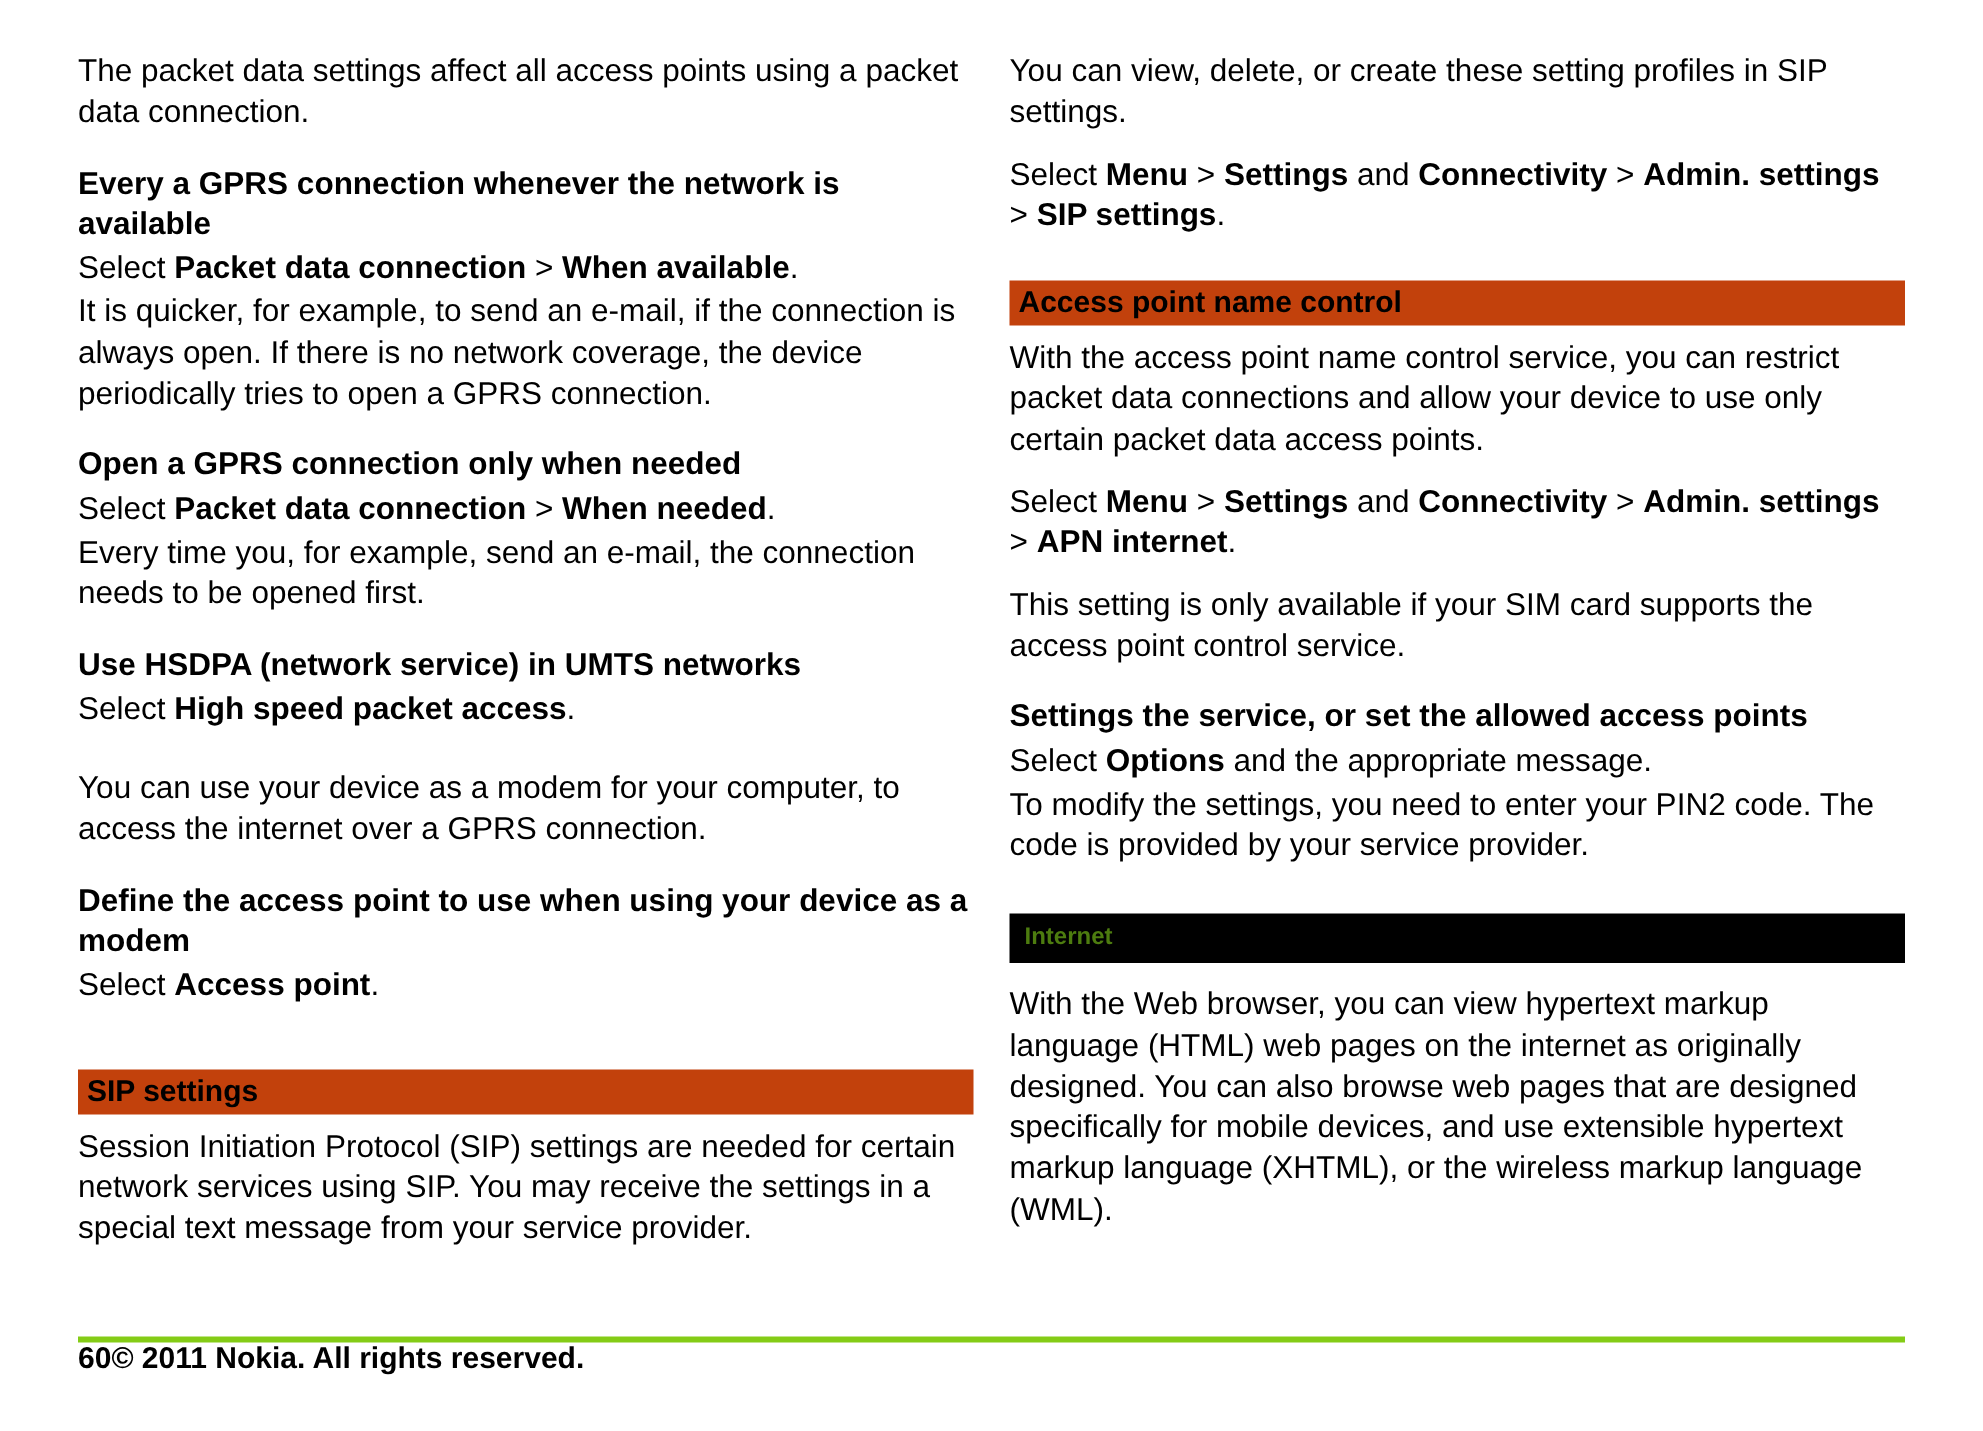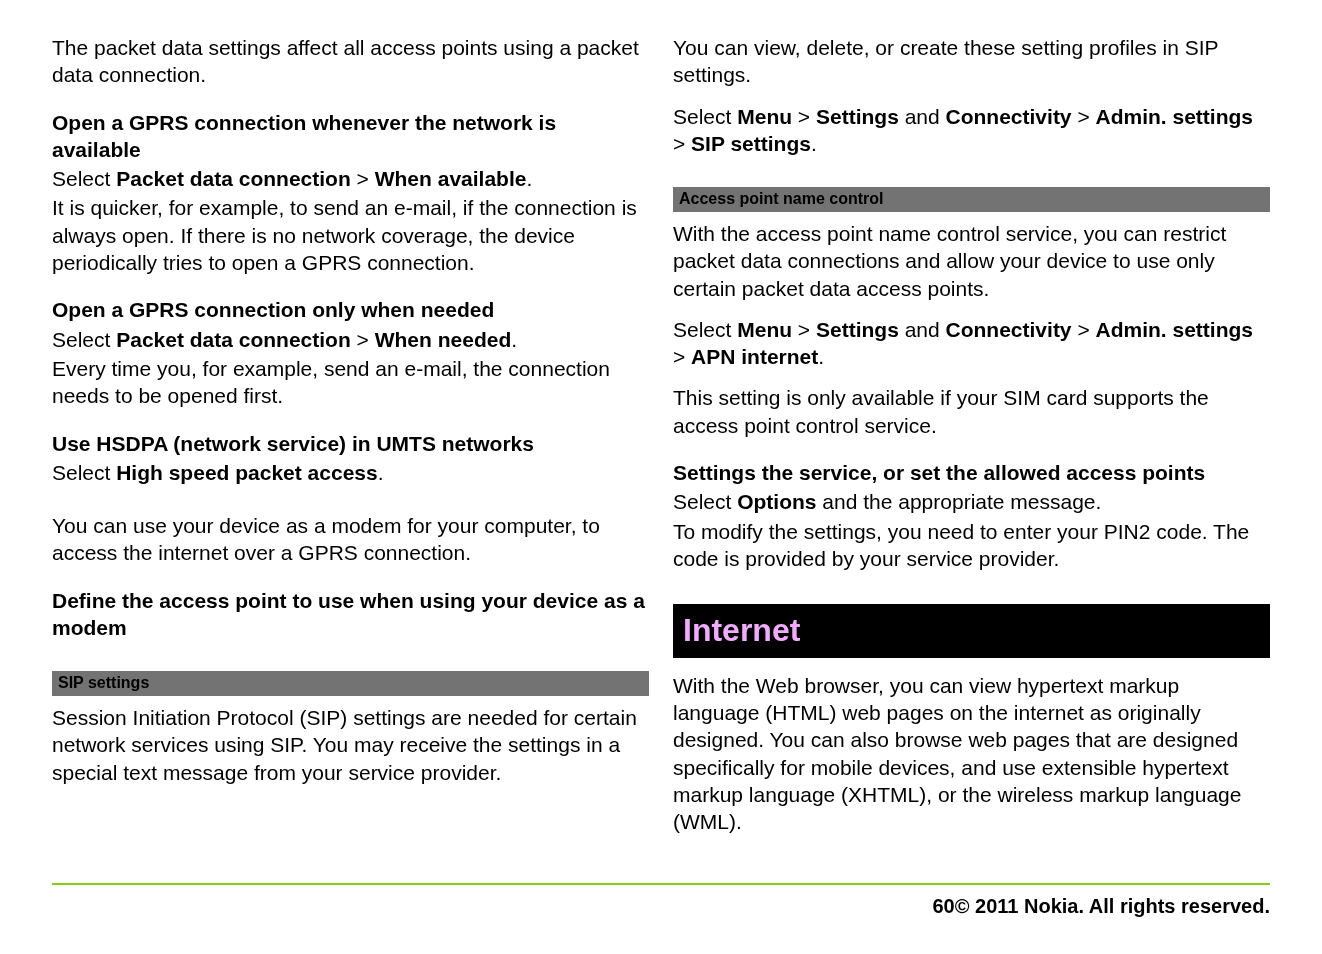"Open a GPRS connection whenever" p.h4 { text: Open -> Every }
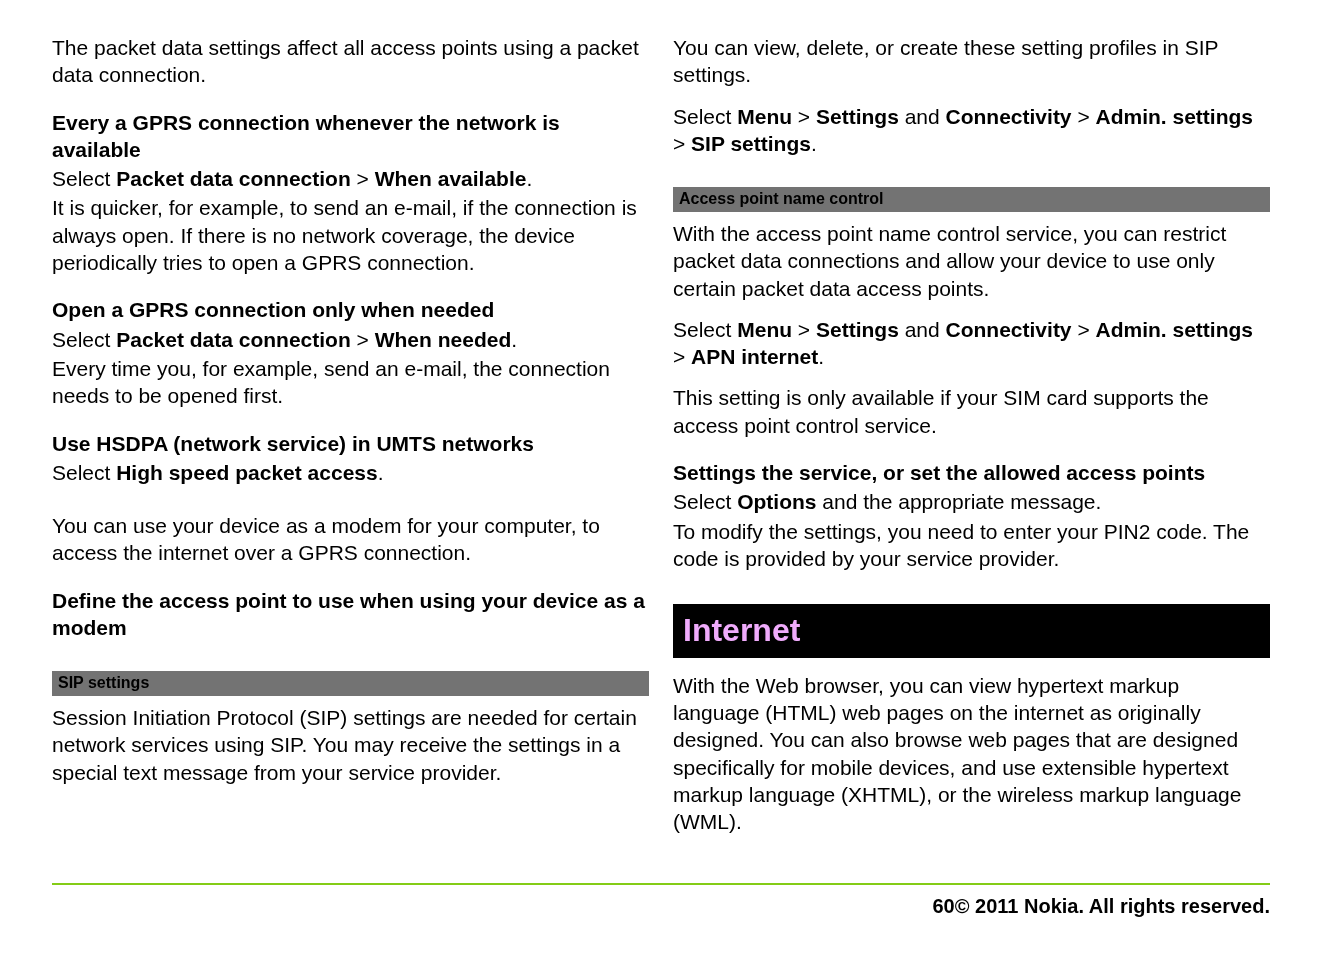"Access point name control" .sub-head-grey { background: #737373 -> #c2410c; font-size: 16px -> 20px }
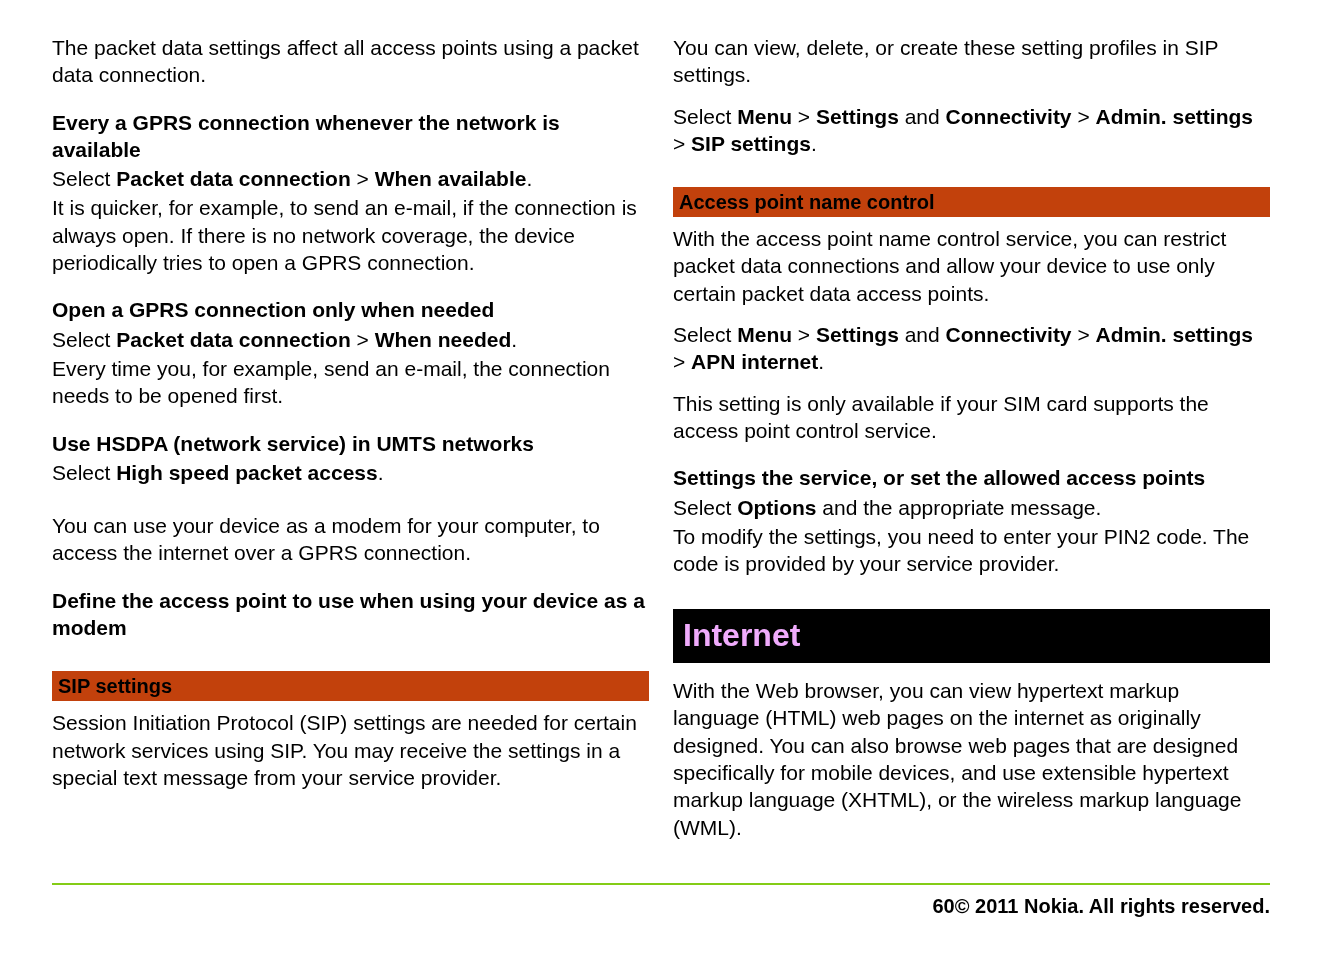"Internet" .section-black { color: #f0abfc -> #4d7c0f; font-size: 32px -> 16px }
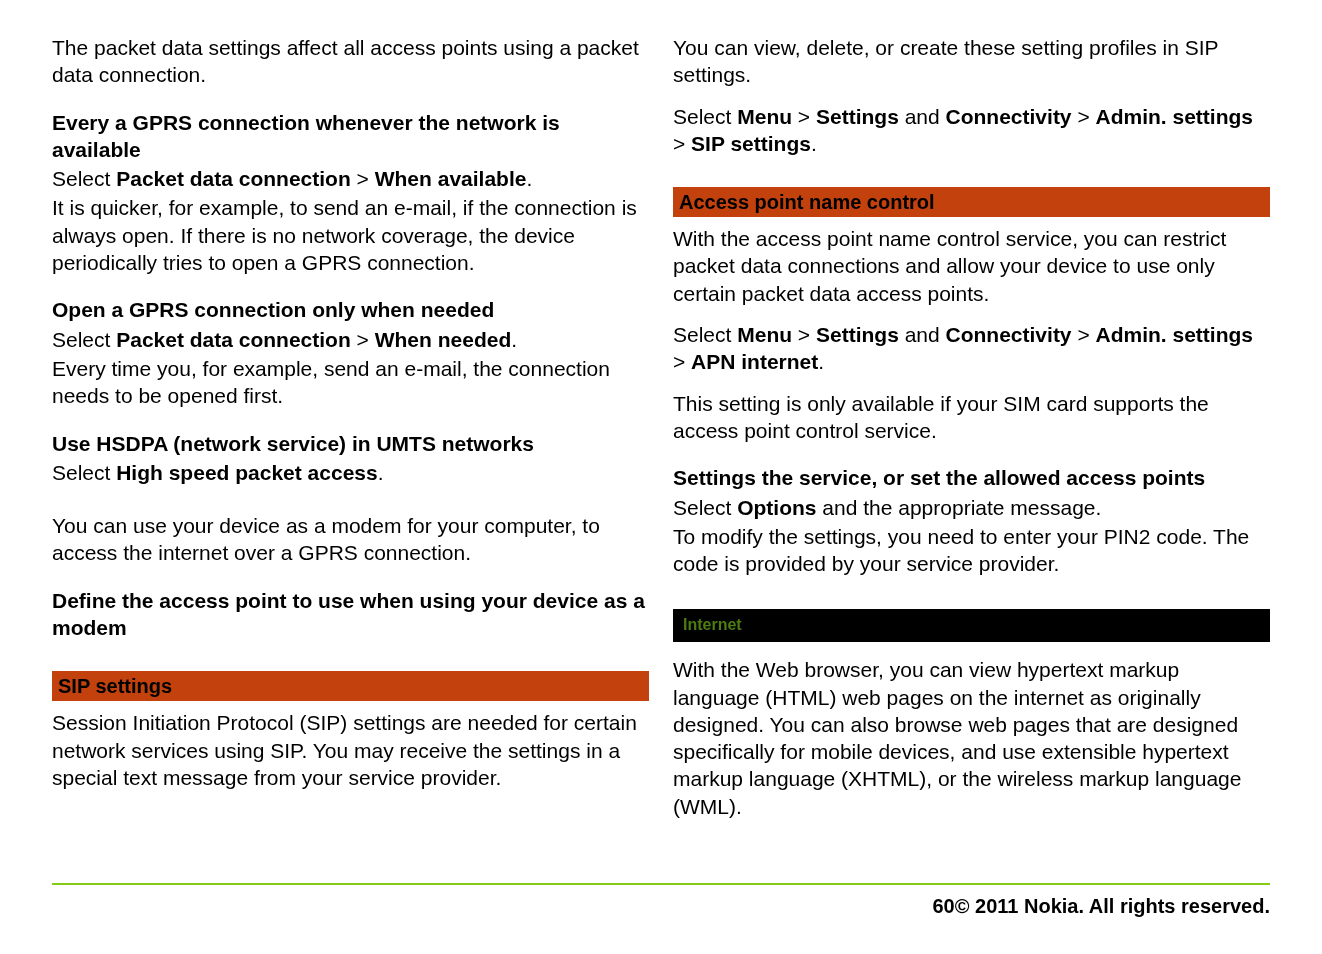"Select Access point." p.para { html: none -> <p> <span>Select </span><span>Access point</span><span>.</span> </p> }
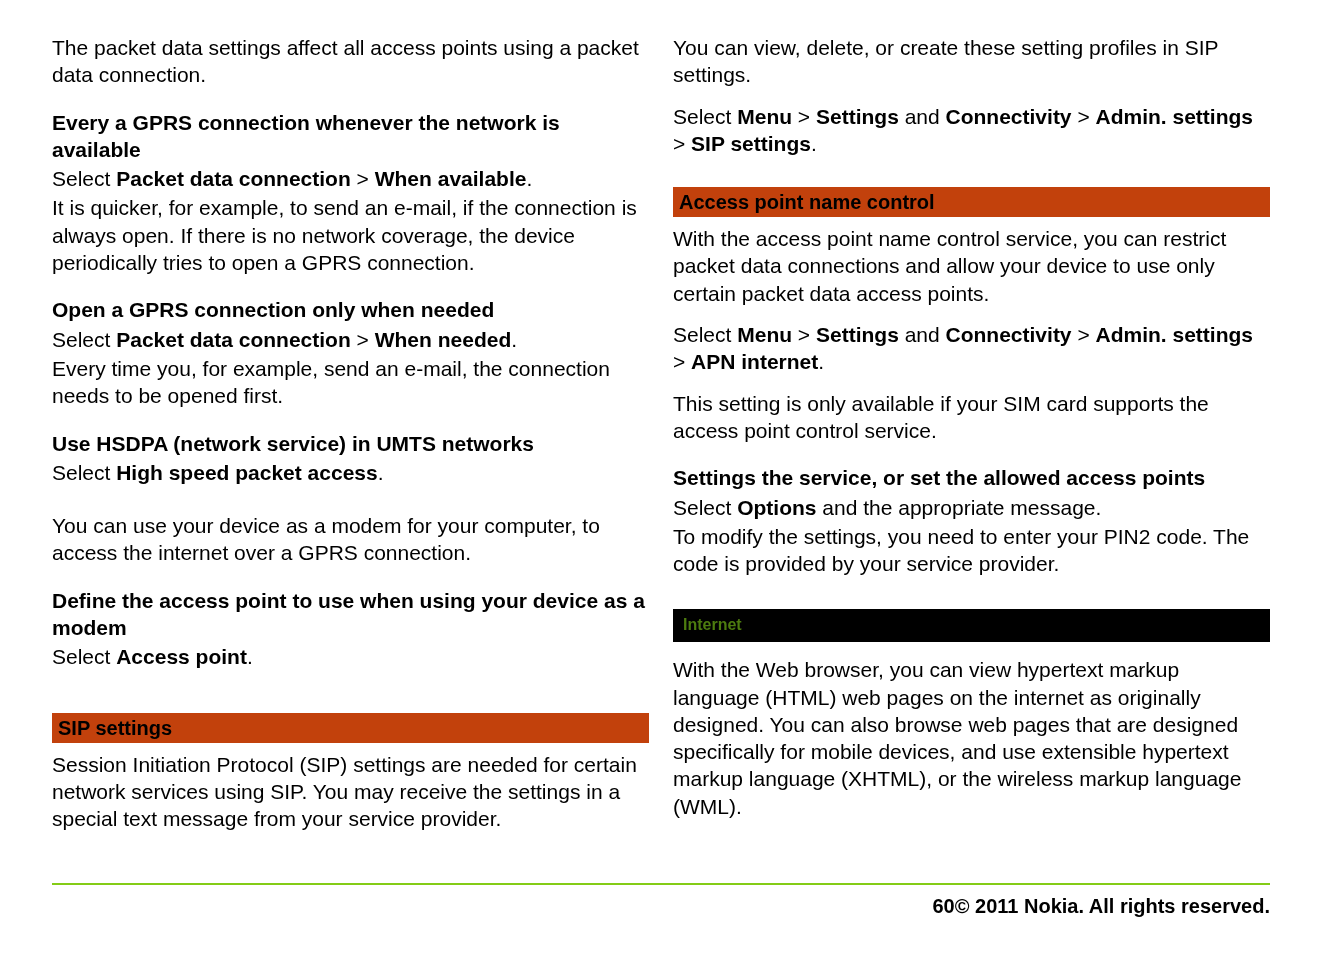"60" .footer { border-top: 2px solid #84cc16 -> 4px solid #84cc16; justify-content: flex-end -> flex-start; padding-top: 10px -> none }
